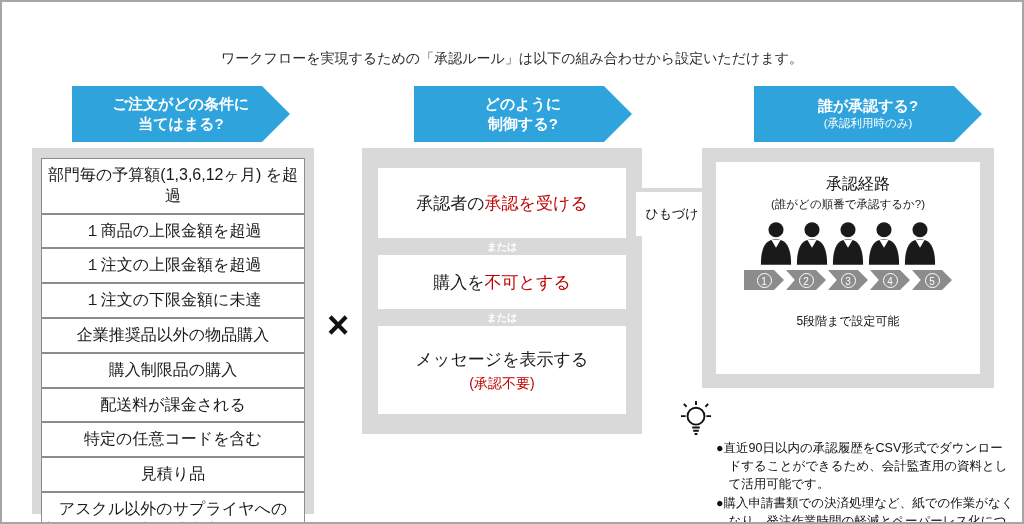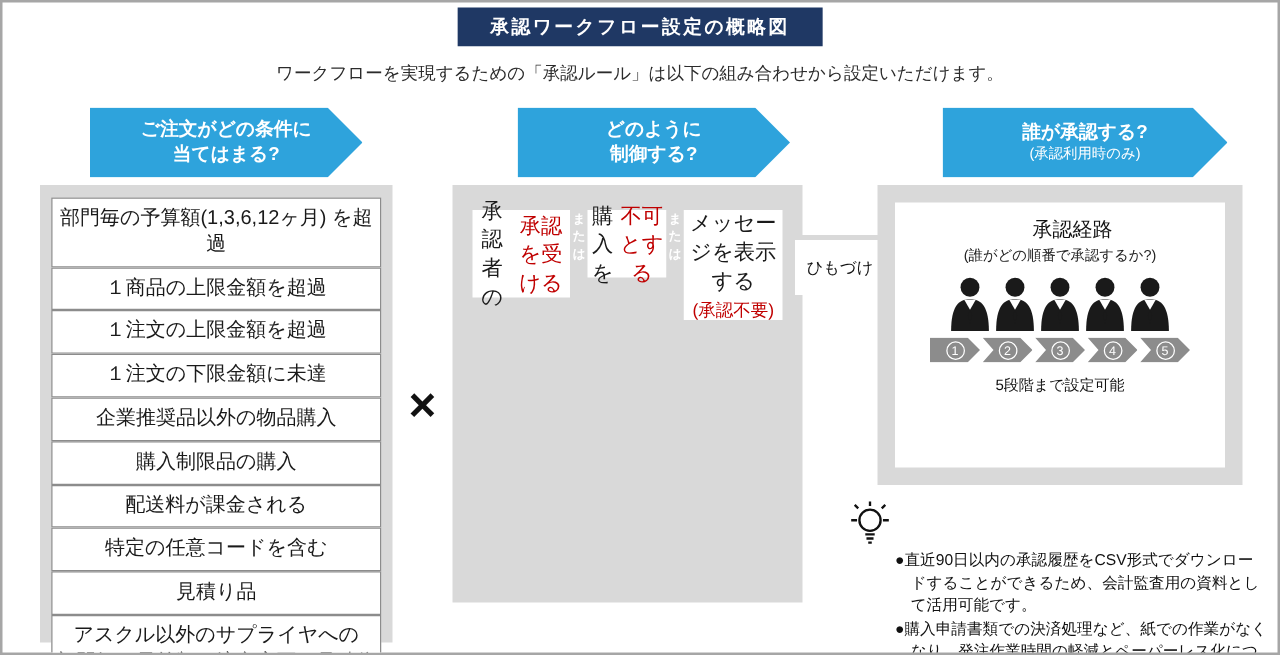"承認ワークフロー設定の概略図" div.title-box { html: <div>承認ワークフロー設定の概略図</div> -> none }
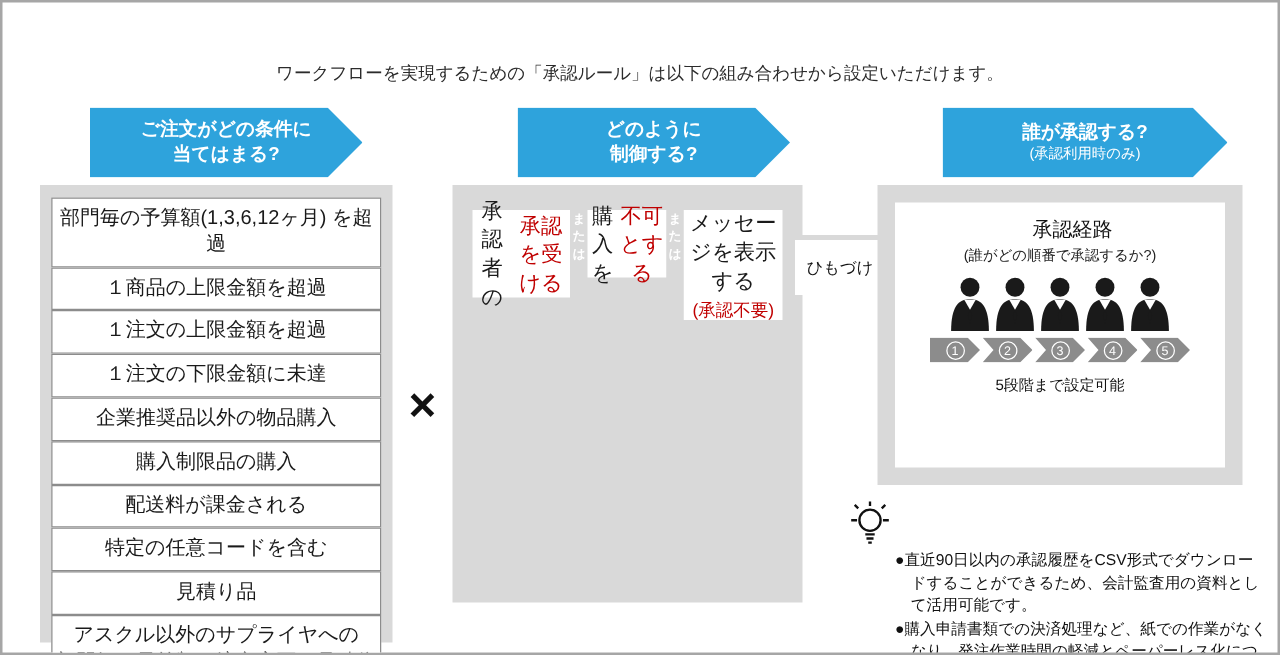"承認者の" #panel-control { flex-direction: row -> column; height: 334px -> 286px }
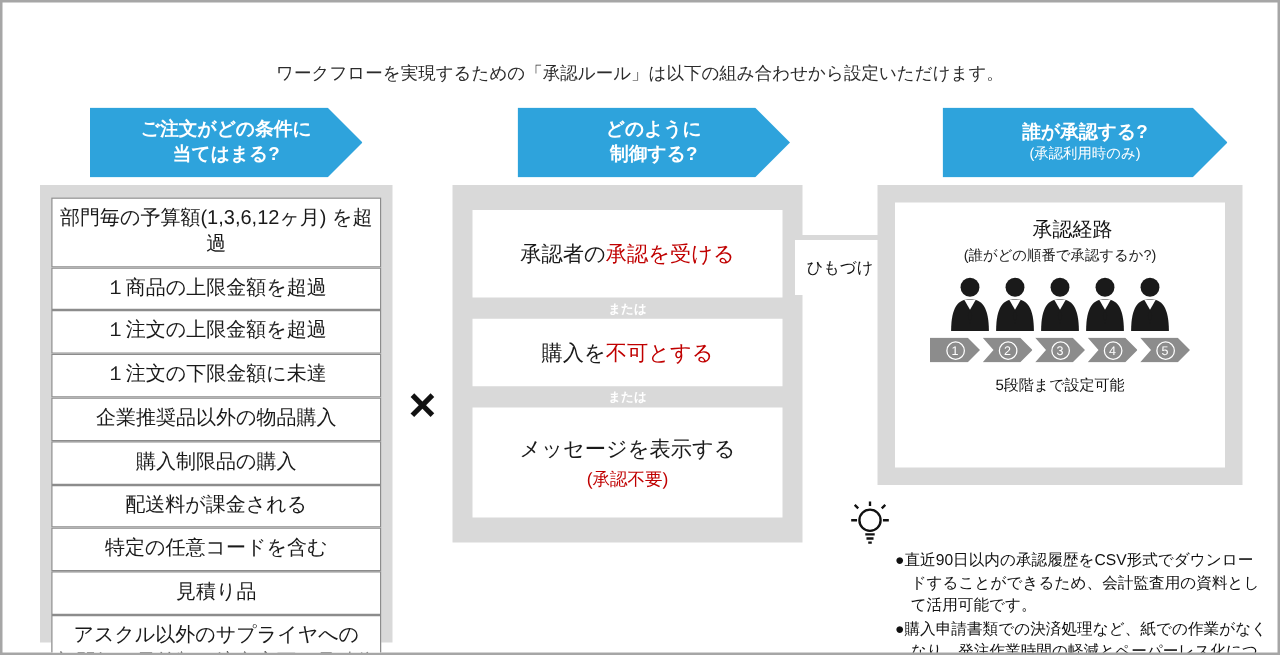"5段階まで設定可能" .capacity { margin-top: 10px -> 23px }
